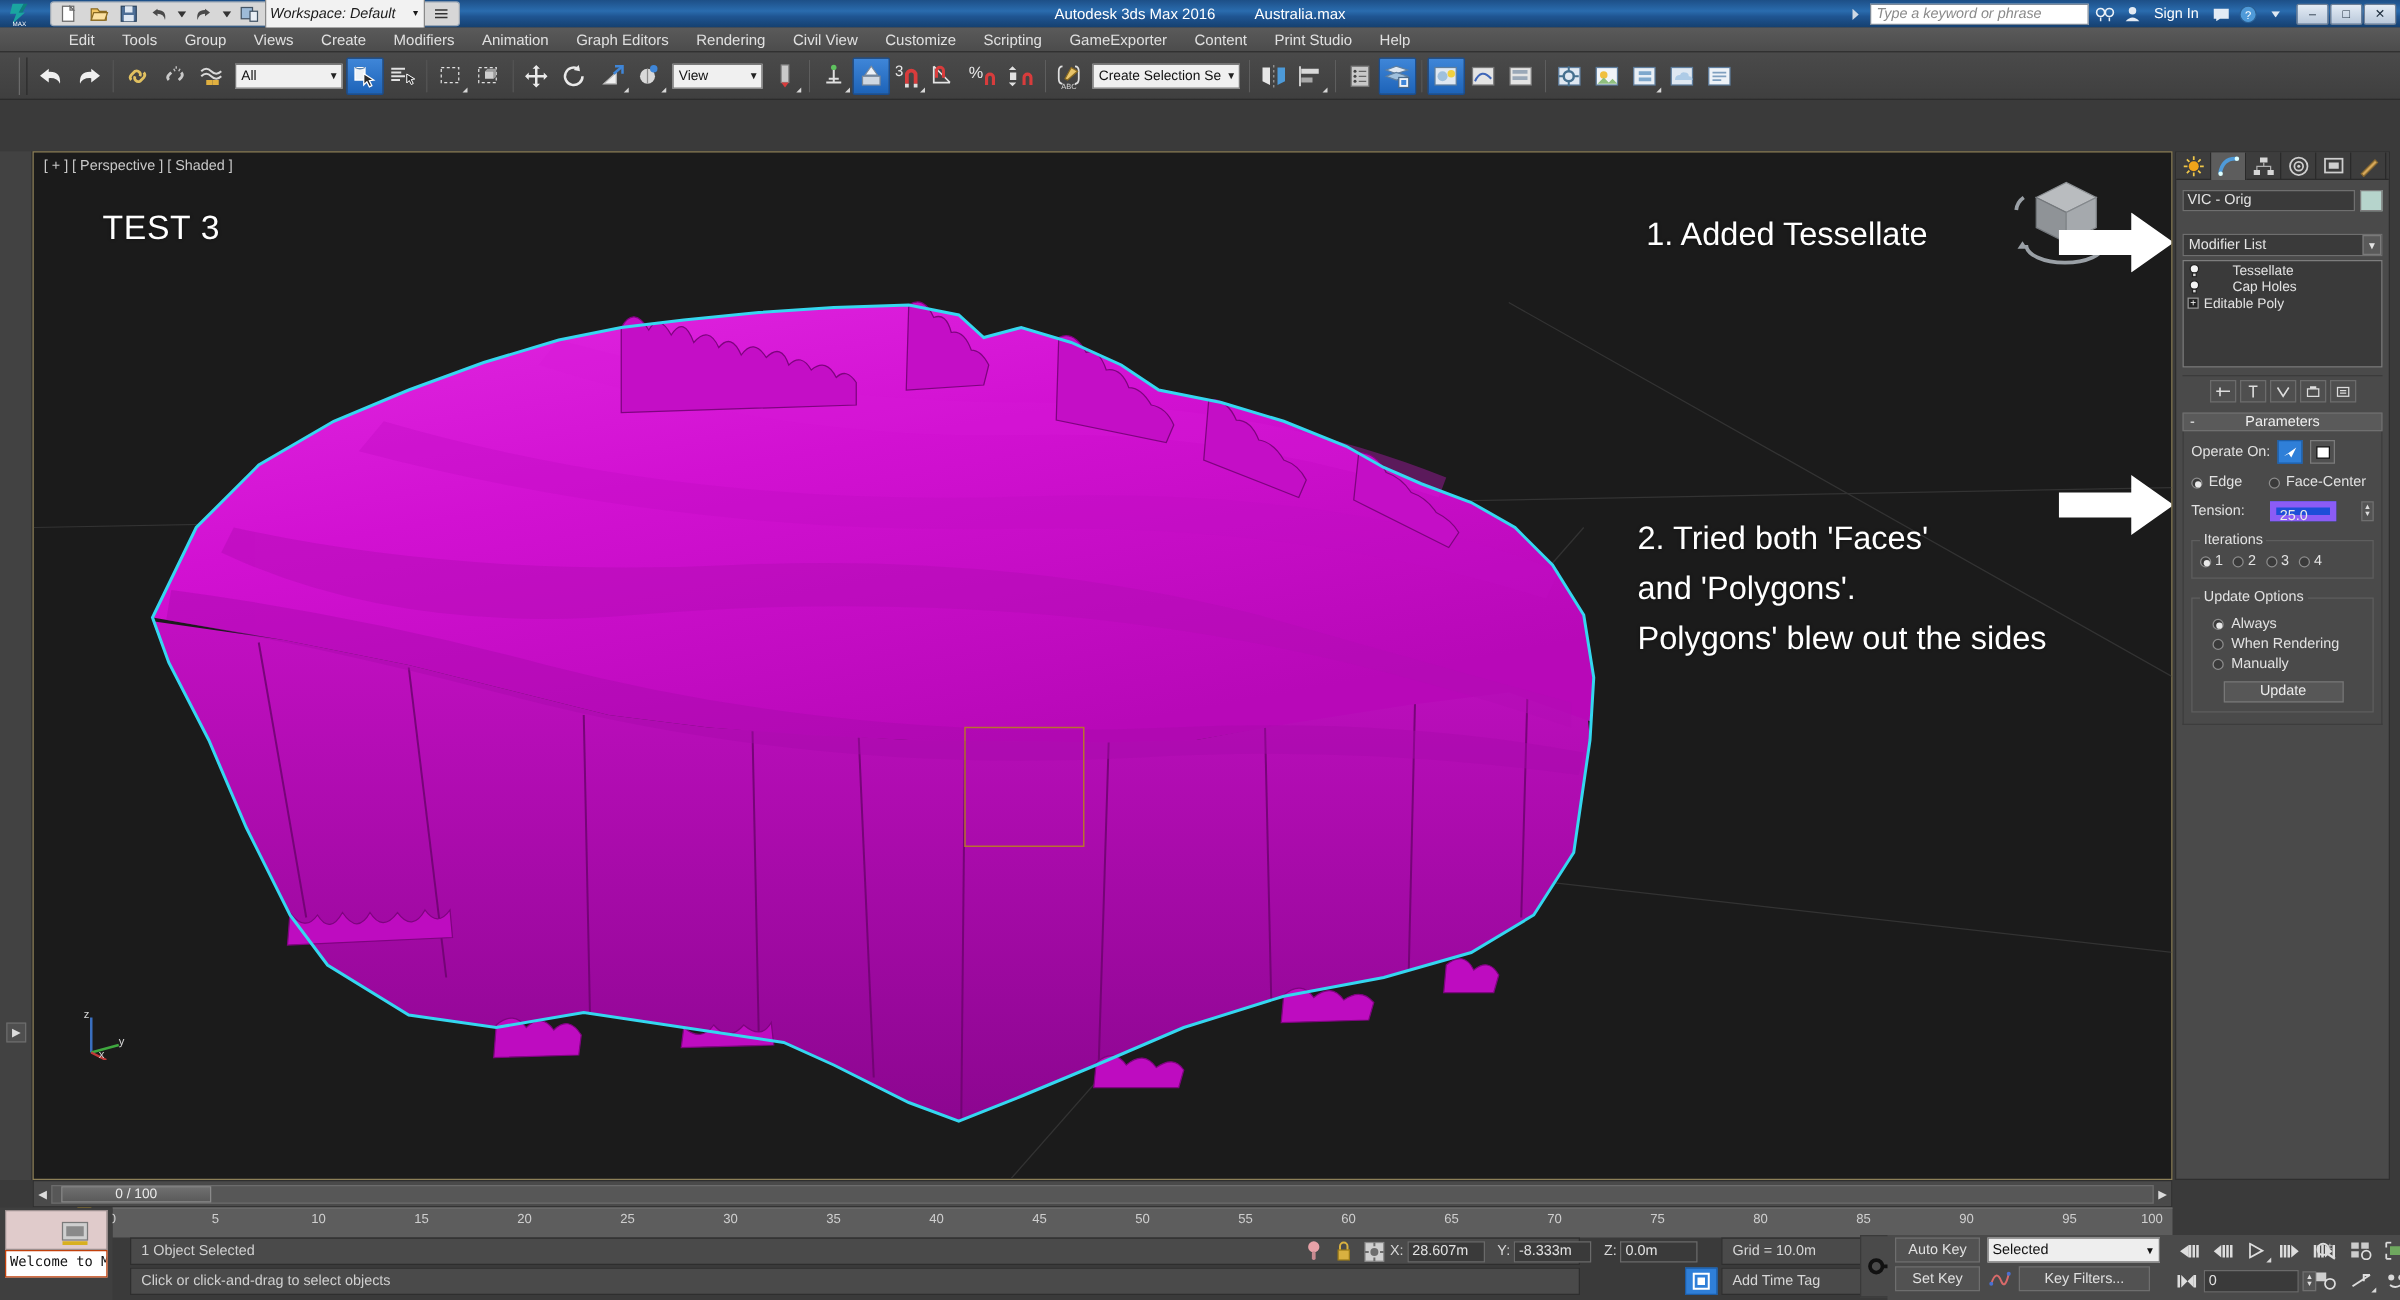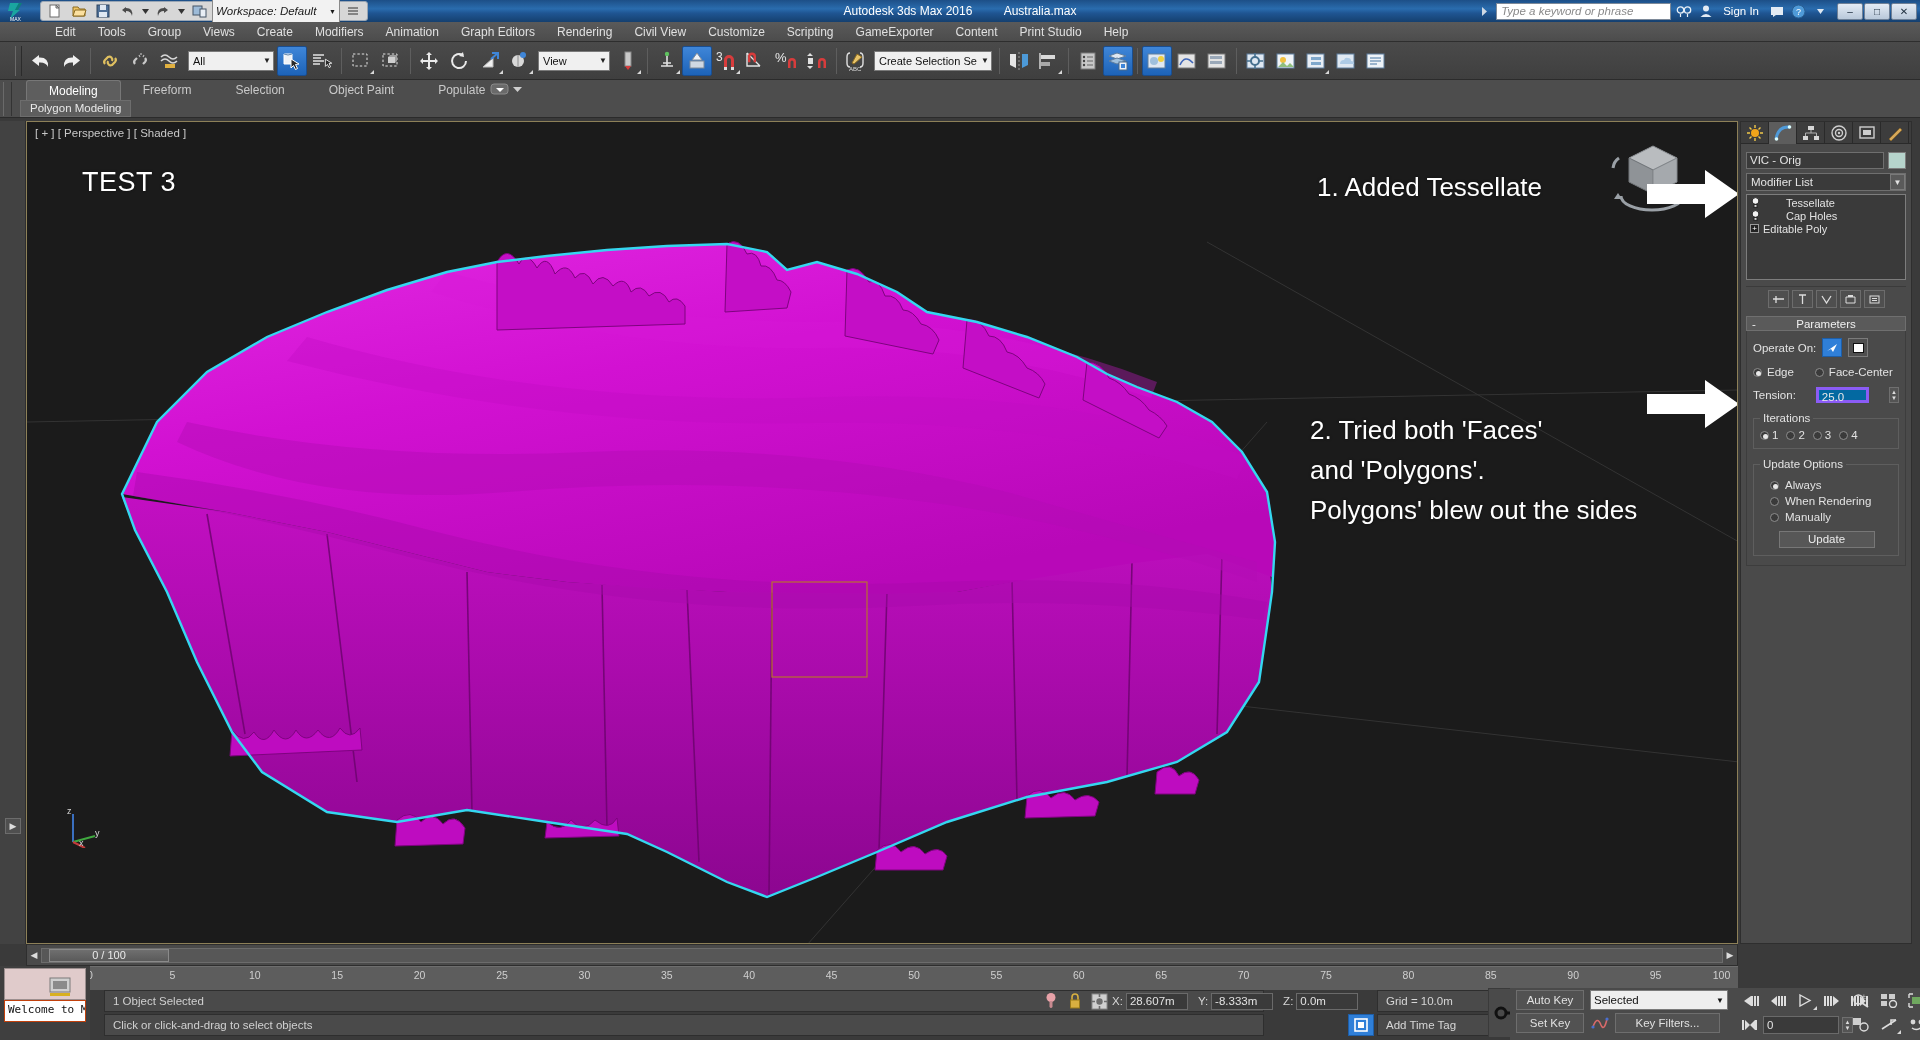"Modeling" div.ribbon { html: <div> <div></div> <div> <div>Modeling</div> <div>Freeform</div> <div>Selection</div> <div>Object Paint</div> <div>Populate</div> </div> <div> <svg> <rect></rect> <path></path> </svg> <svg> <path></path> </svg> </div> <div>Polygon Modeling</div> </div> -> none }
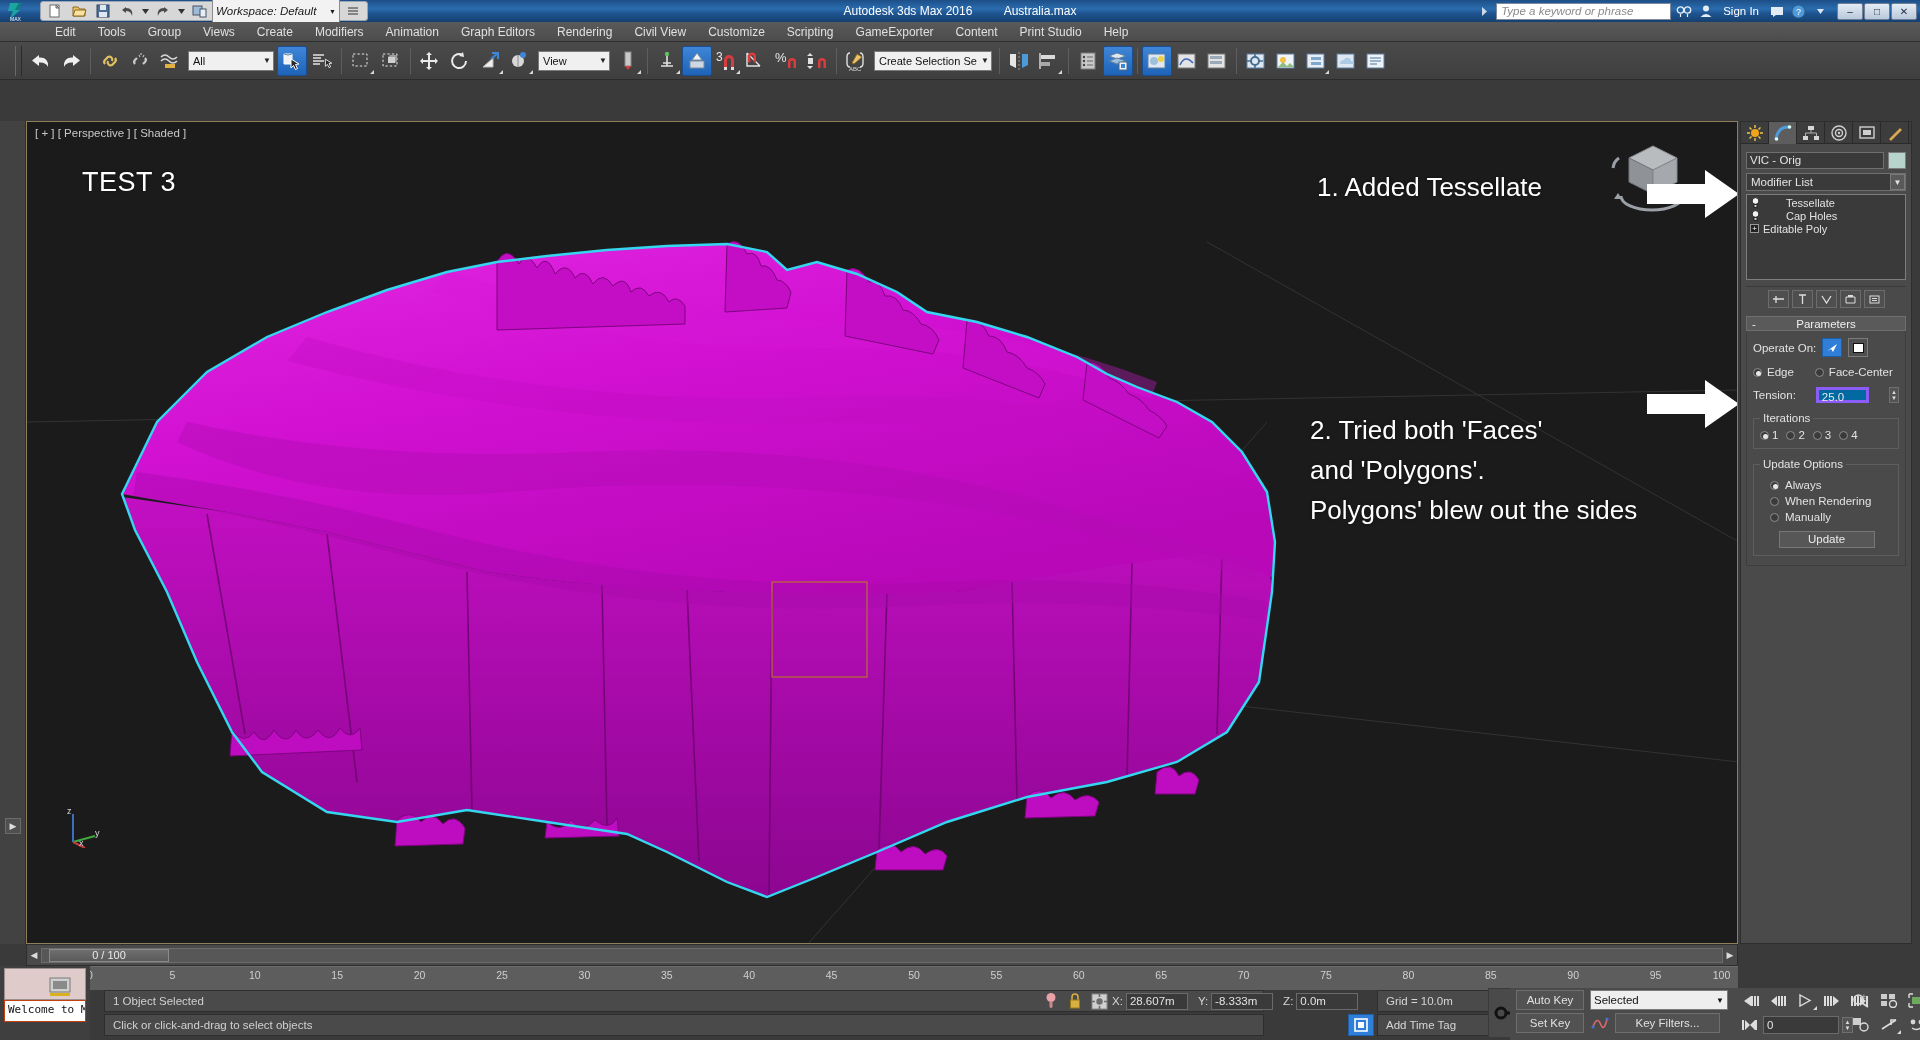"Modifier List" .modcombo { margin-top: 4px -> 18px }
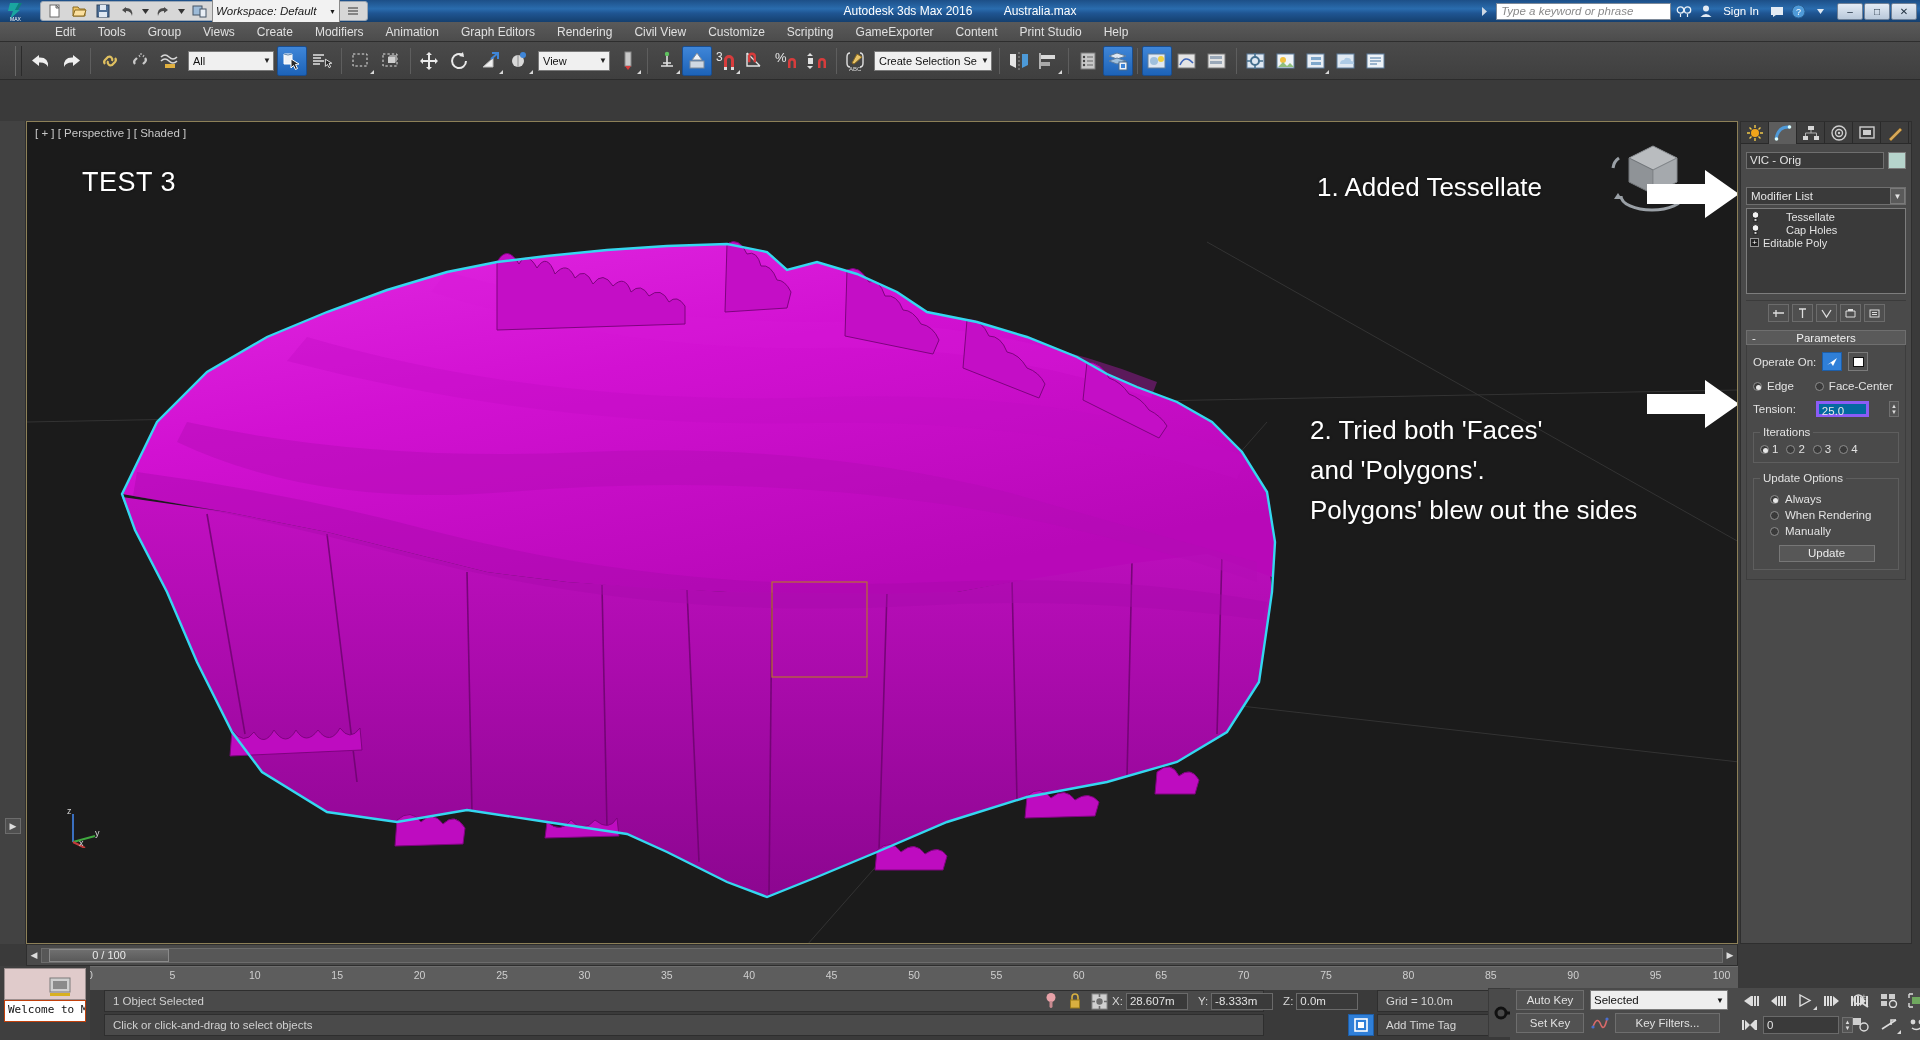"25.0" .tenfield { background: #0369a1 -> #1d4ed8; border: 3px solid #8b5cf6 -> 5px solid #8b5cf6 }
